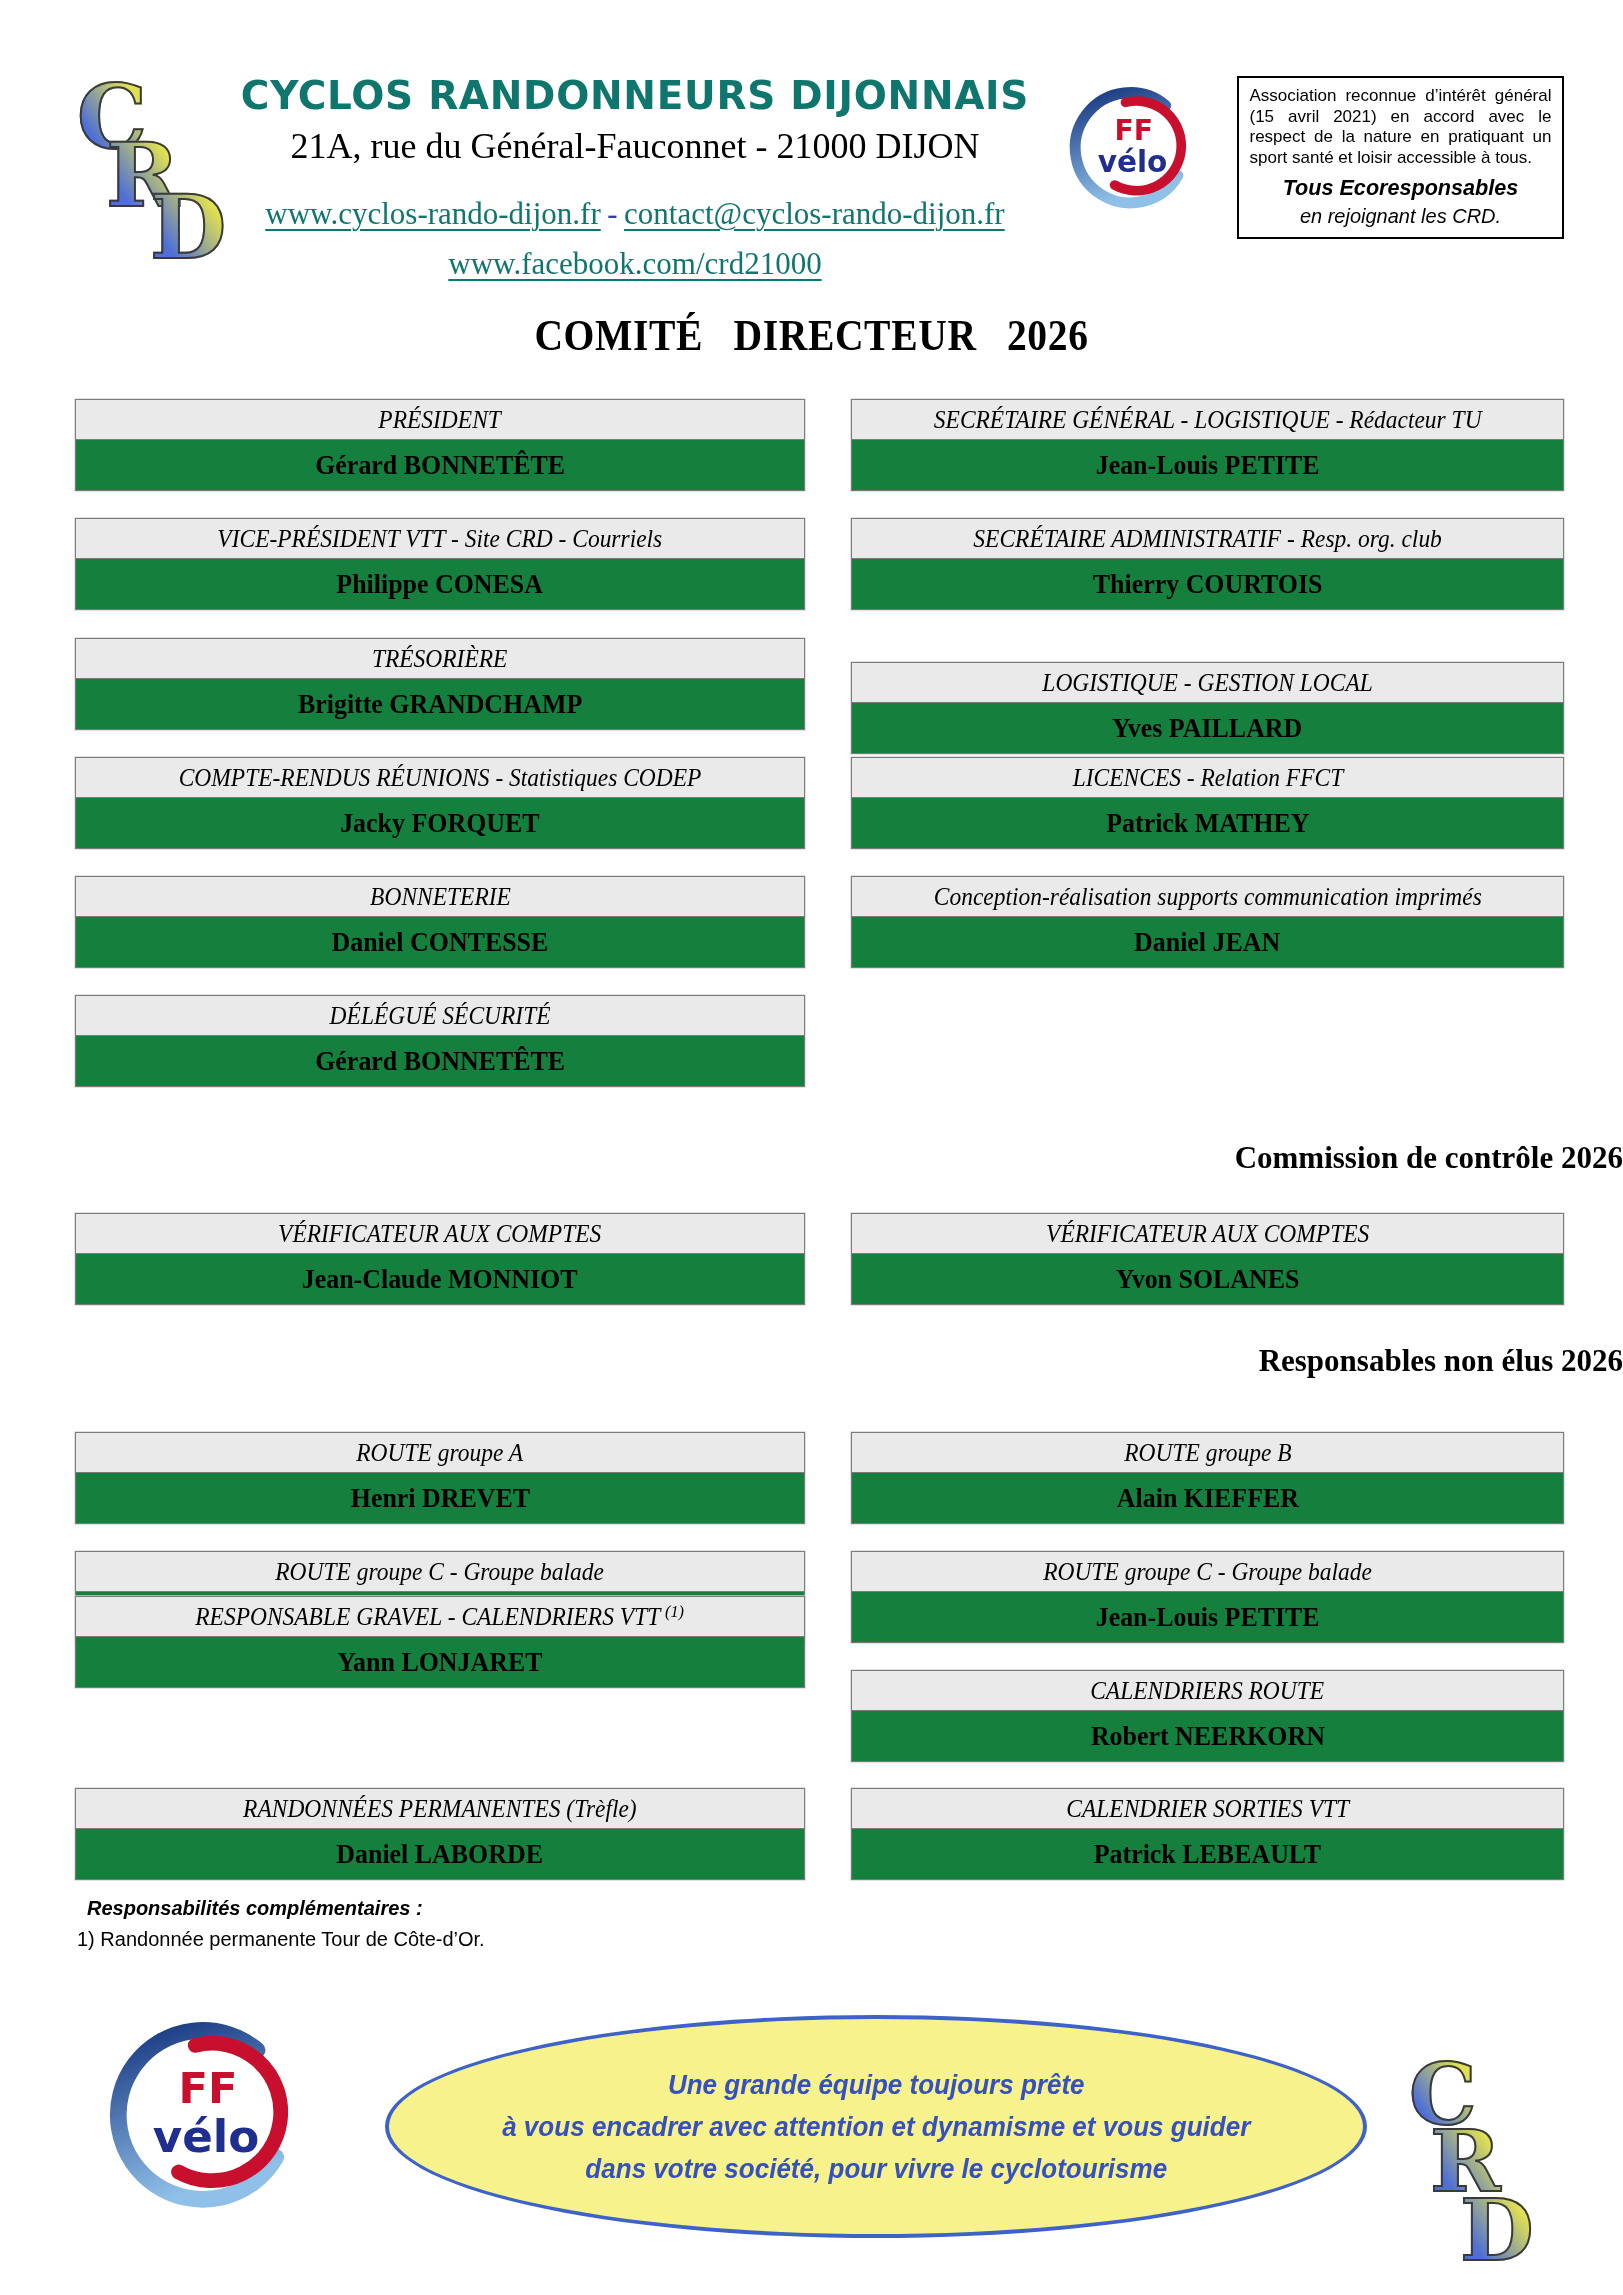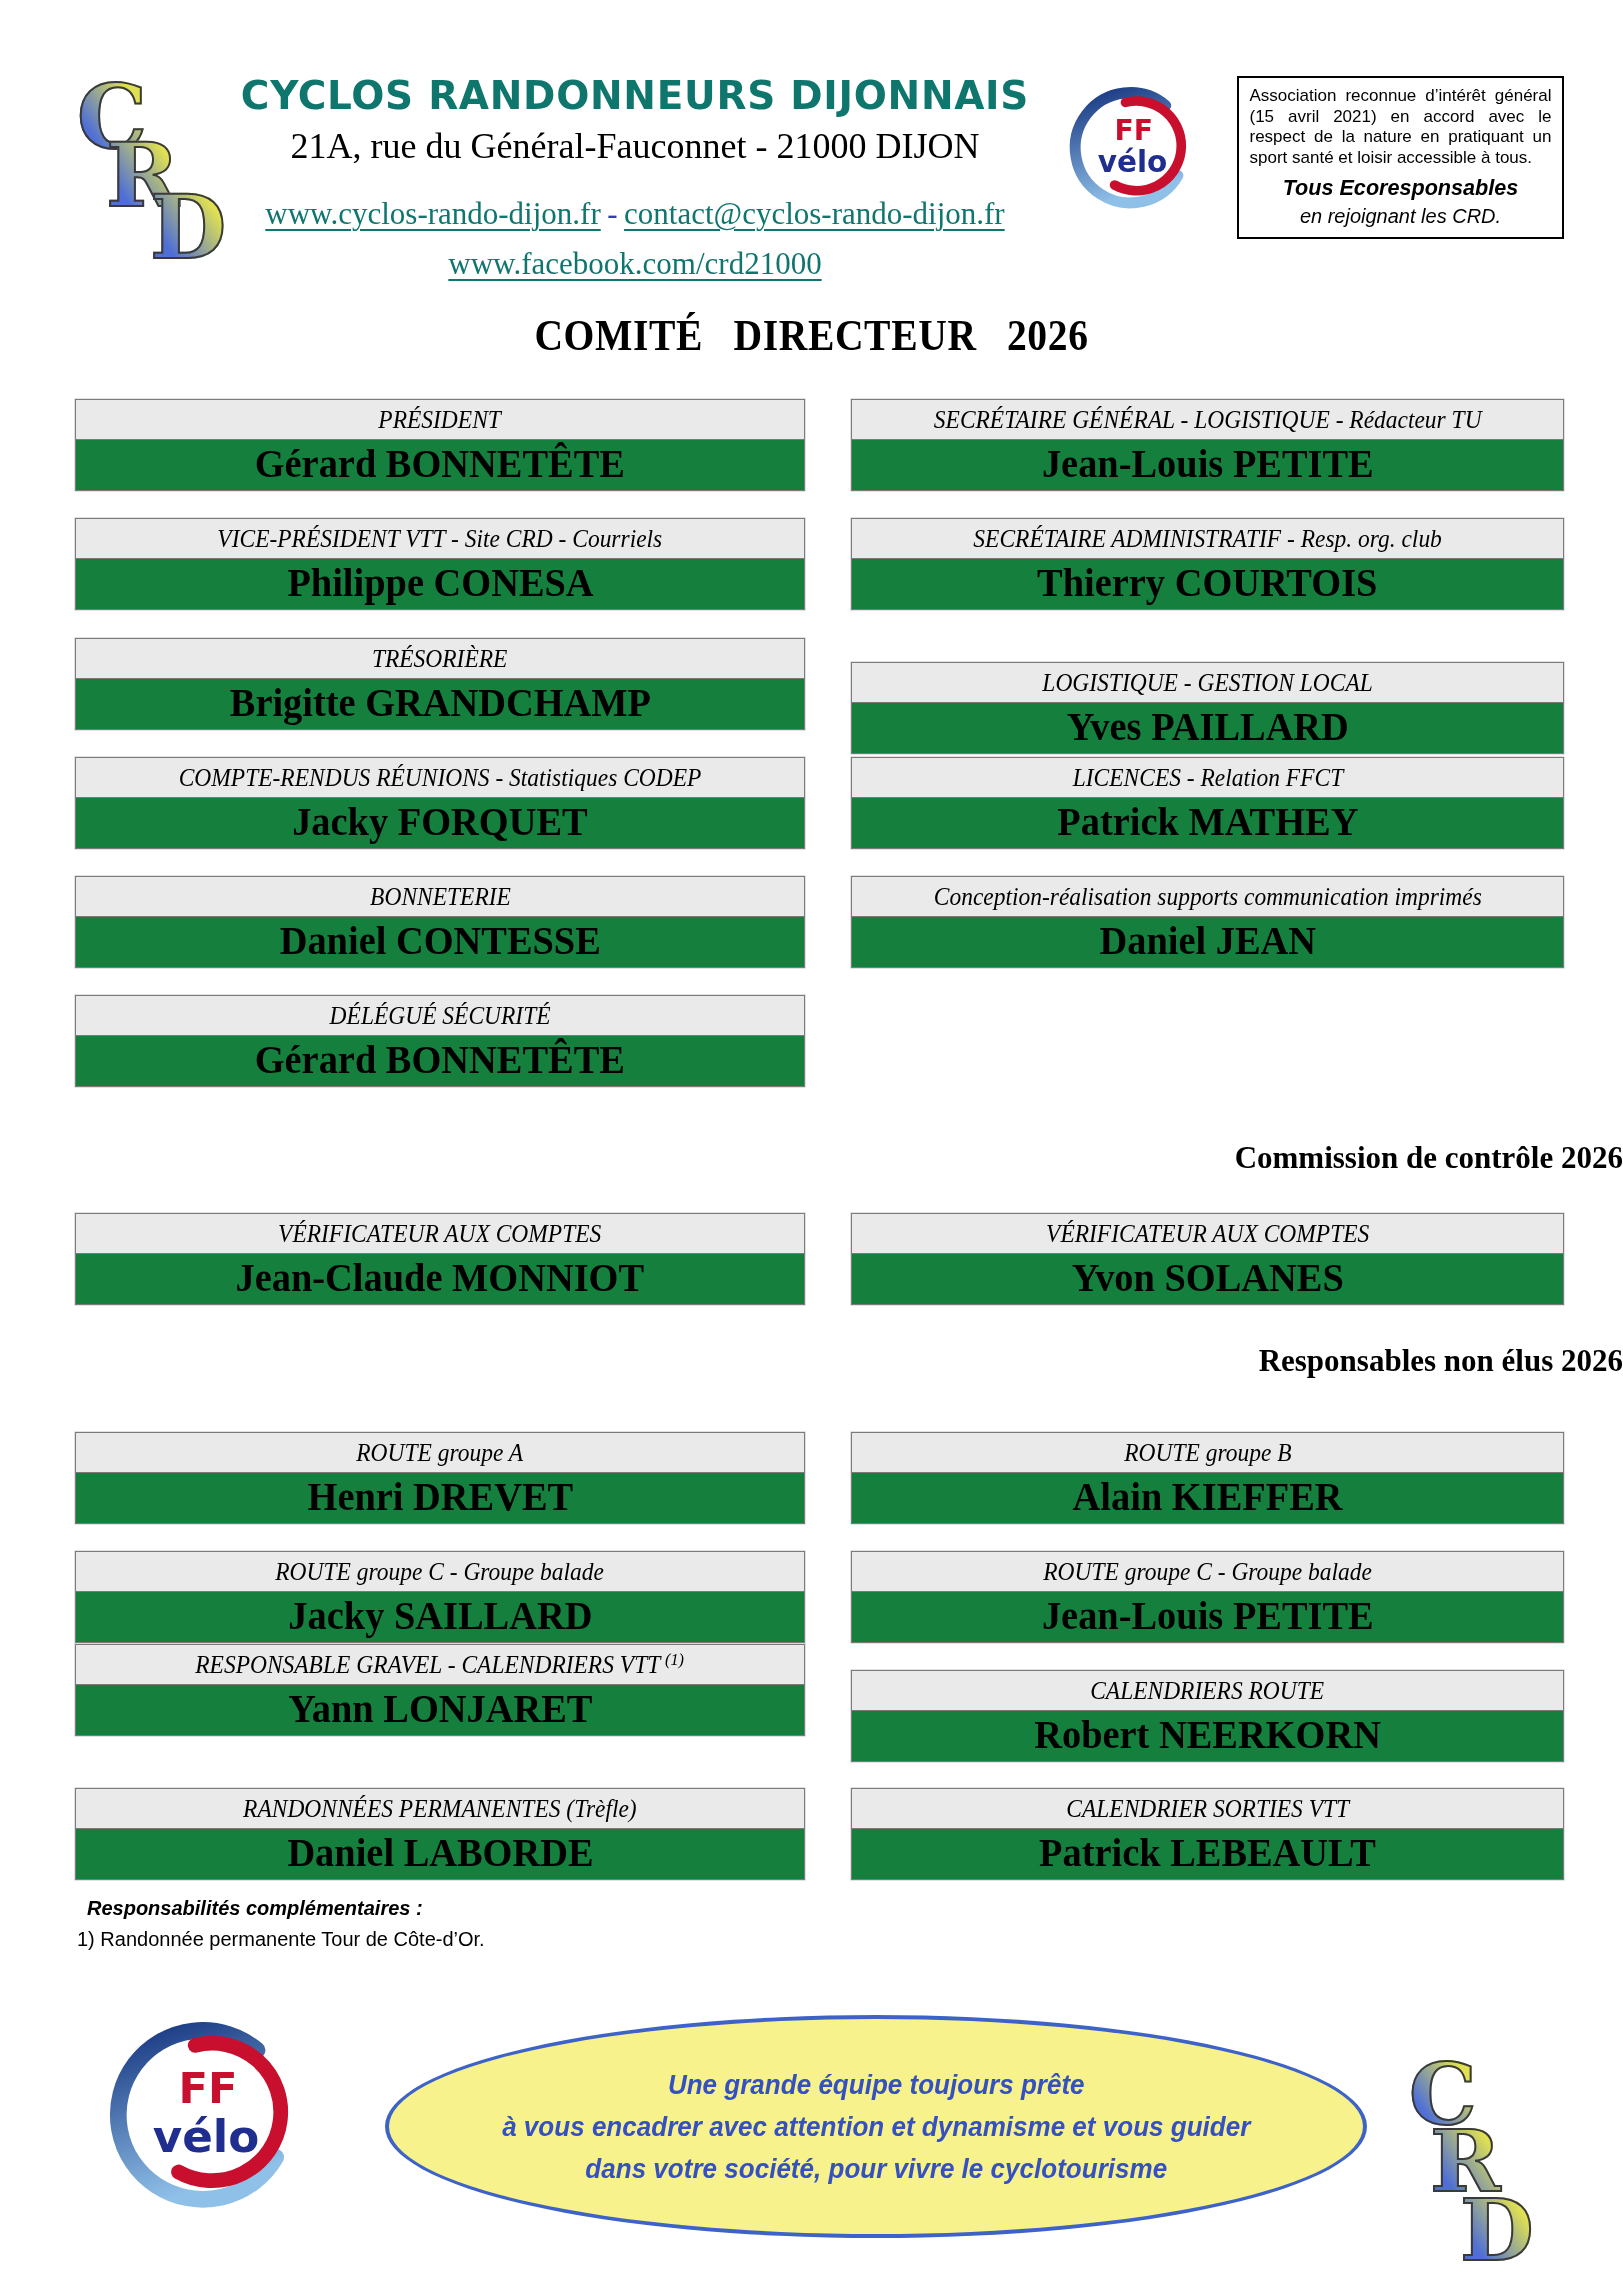"Gérard BONNETÊTE" .rolebox .nm { align-items: none -> center; font-size: 40px -> 27px }
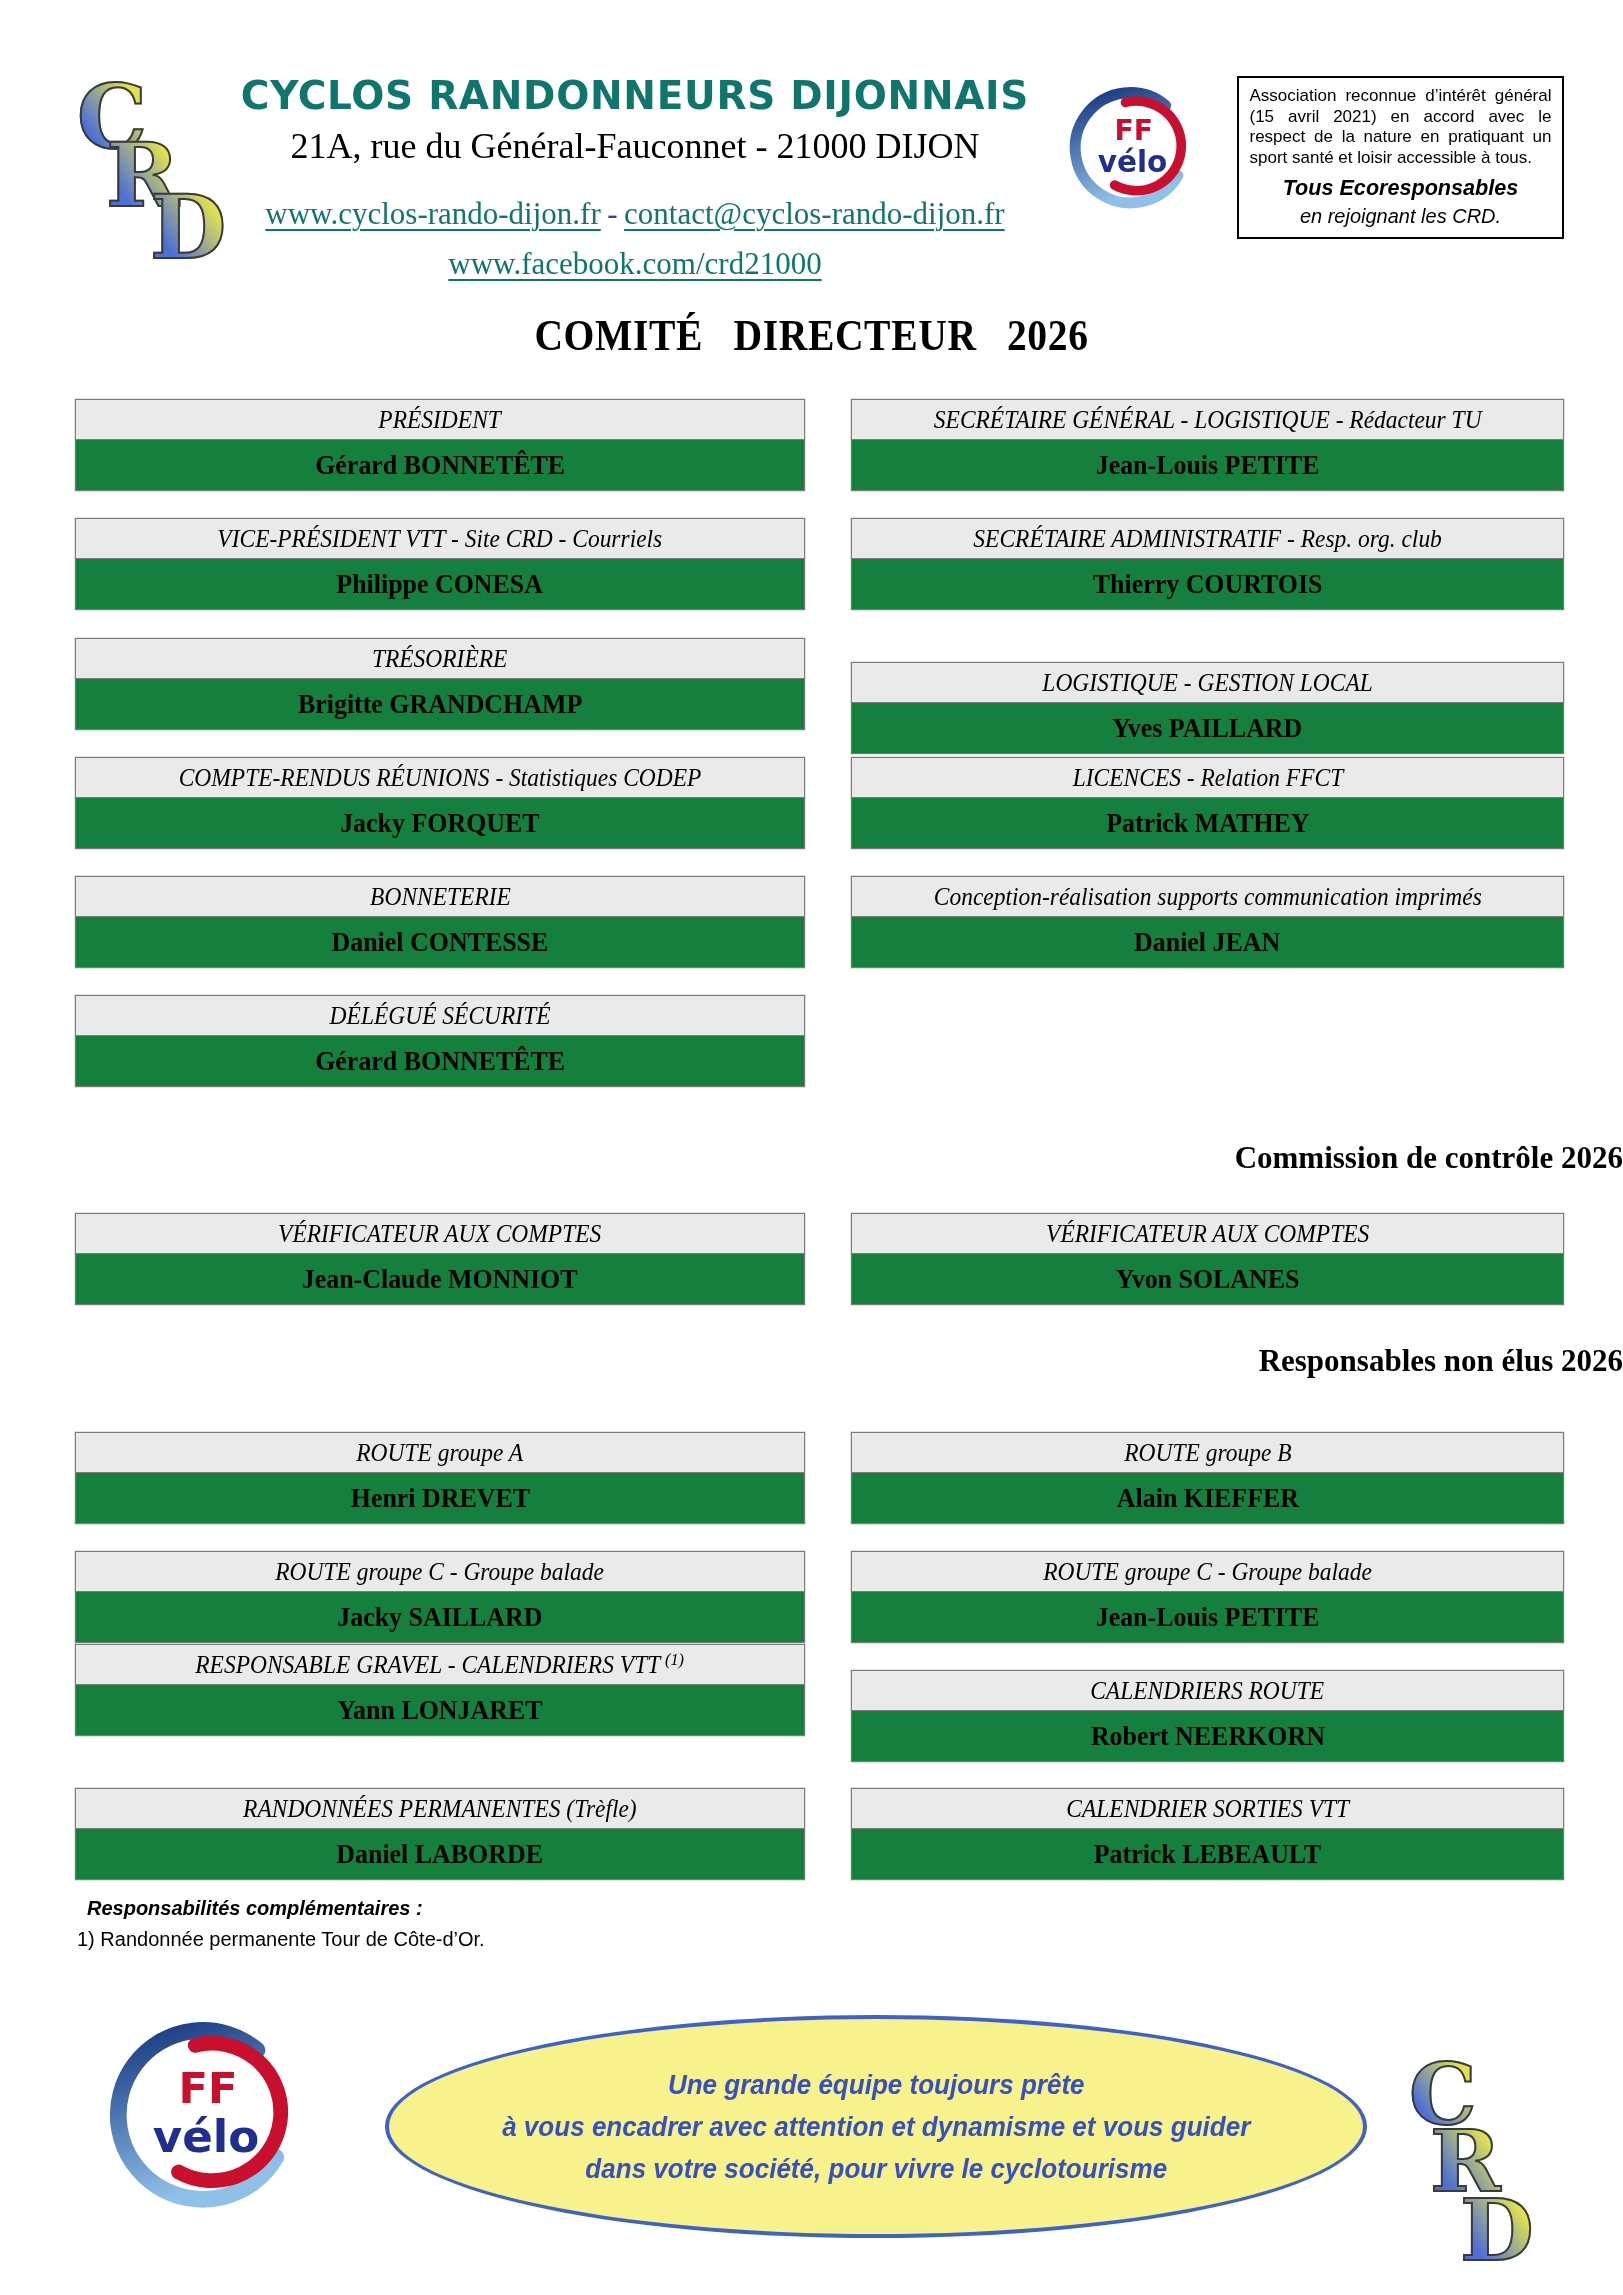"RESPONSABLE GRAVEL - CALENDRIERS VTT" div.rolebox { top: 1644px -> 1596px }
